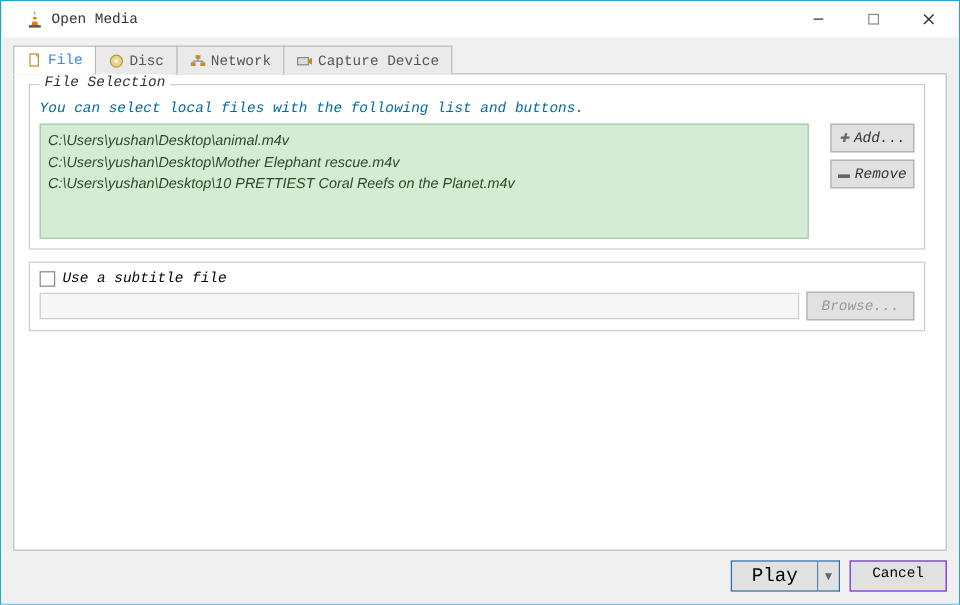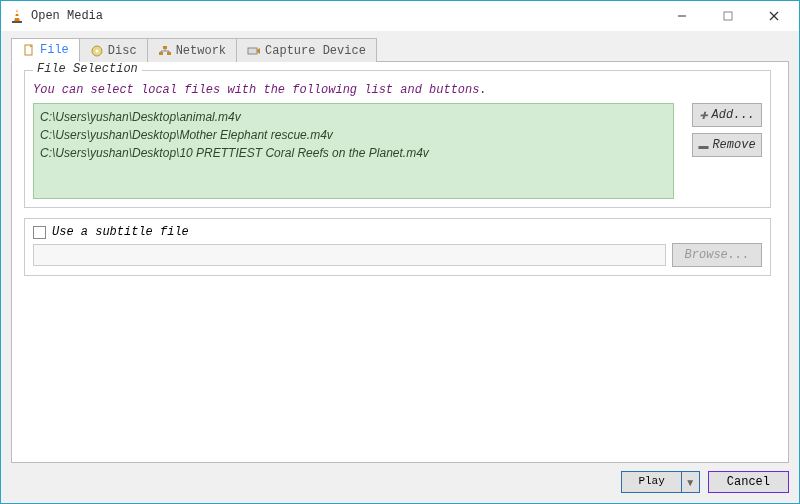"Open Media" .titlebar { margin-left: none -> 12px }
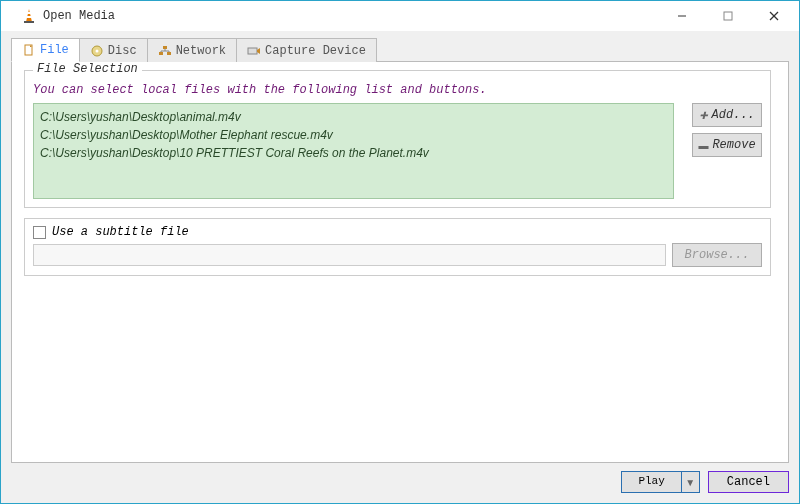"You can select local files" .hint { color: #701a75 -> #0369a1 }
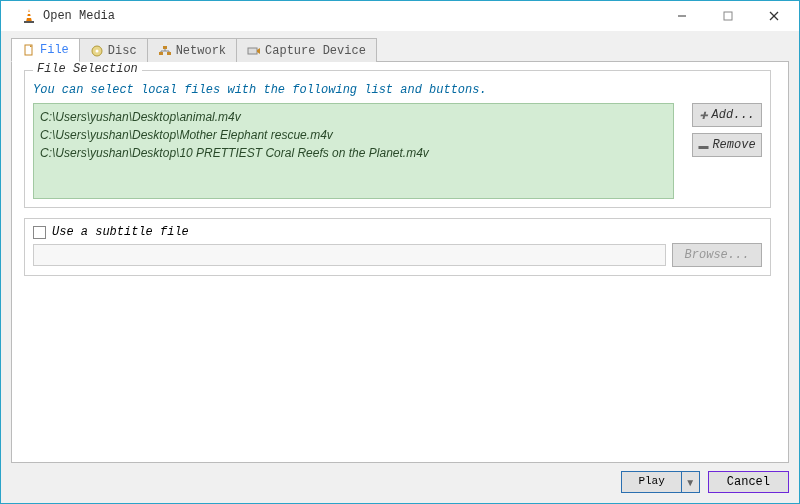"Play" .play-btn { font-size: 11px -> 16px }
